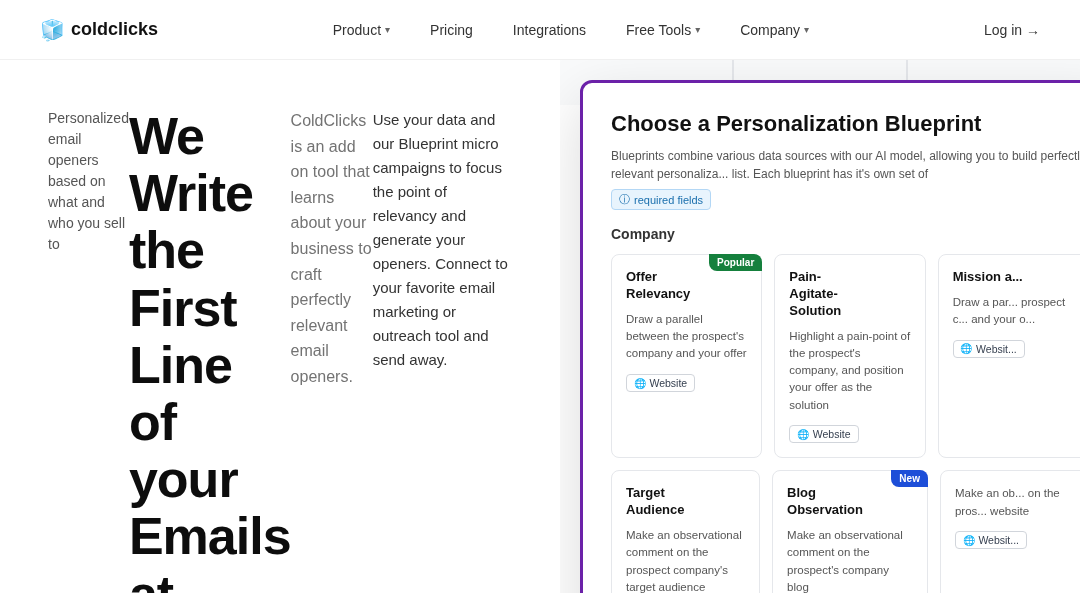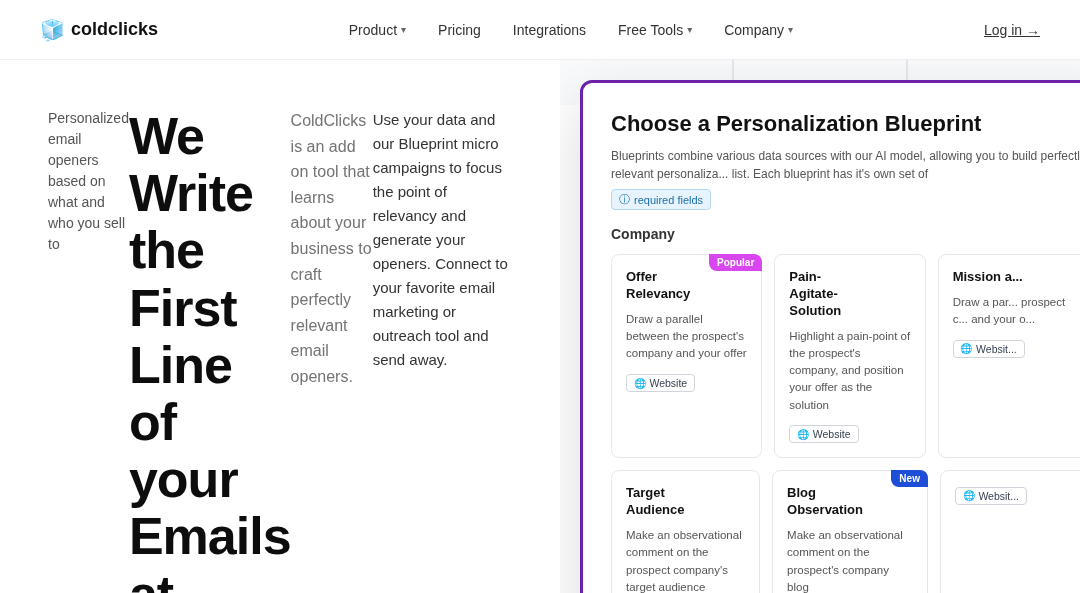"Product" .nav-links { gap: 32px -> 40px }
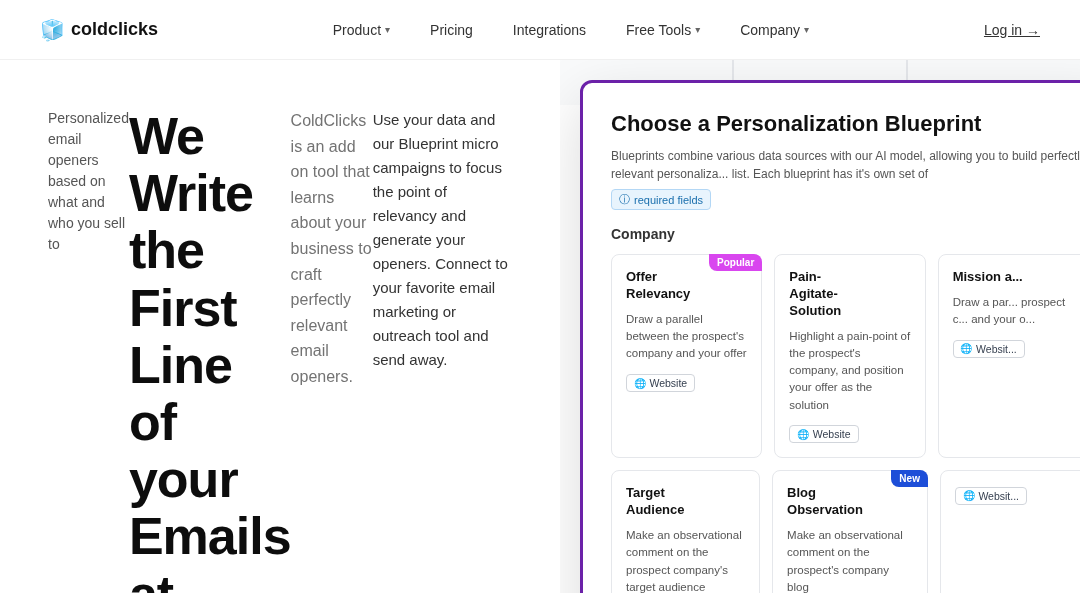"Log in →" .nav-login { text-decoration: underline -> none }
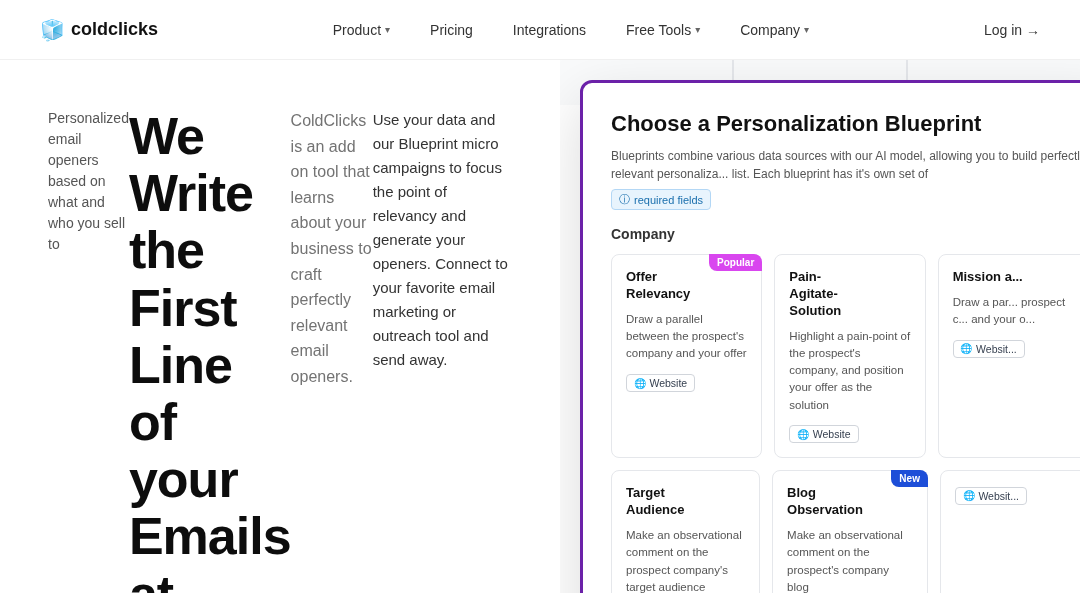"Popular" .badge-popular { background: #d946ef -> #15803d }
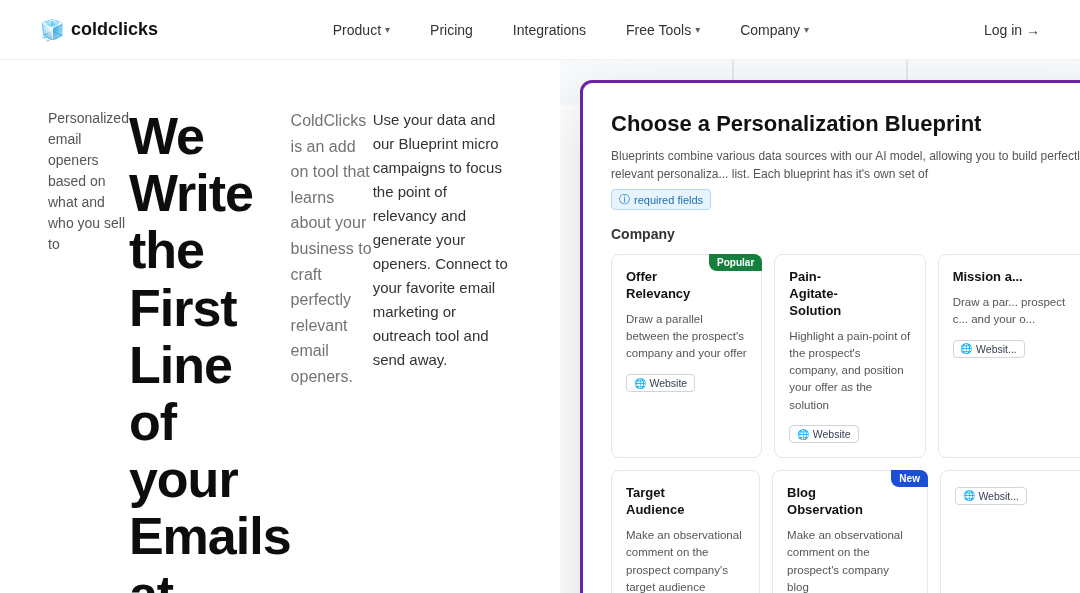"Make an ob... on the" div.card-desc { html: none -> <div>Make an ob... on the pros... website</div> }
